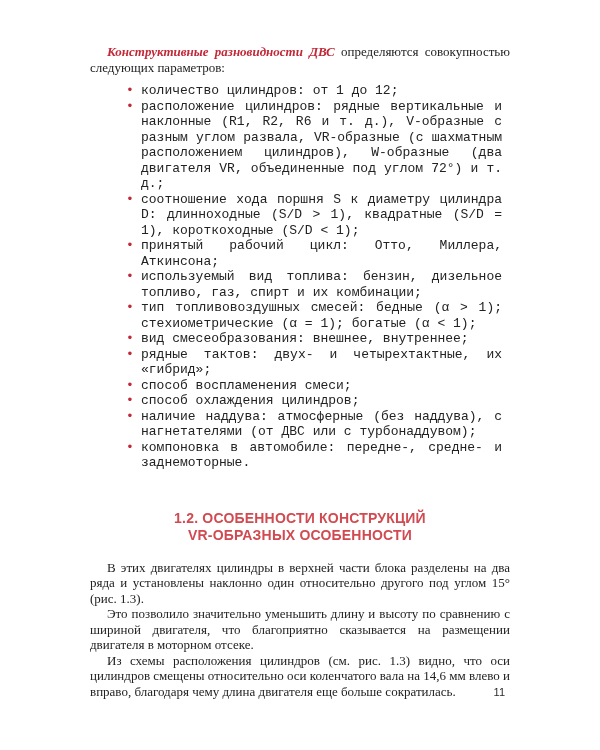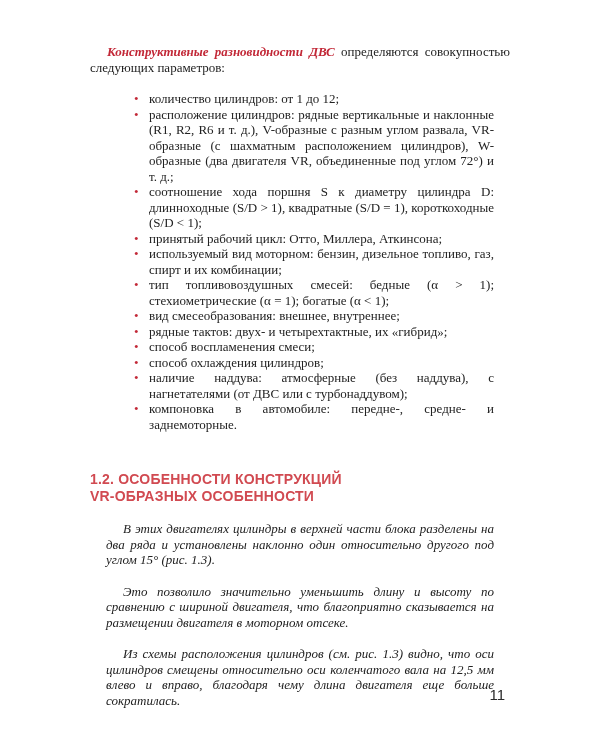"количество цилиндров: от 1 до" ul.props { font-family: none -> Liberation Mono, monospace; margin: 16px -> 8px }
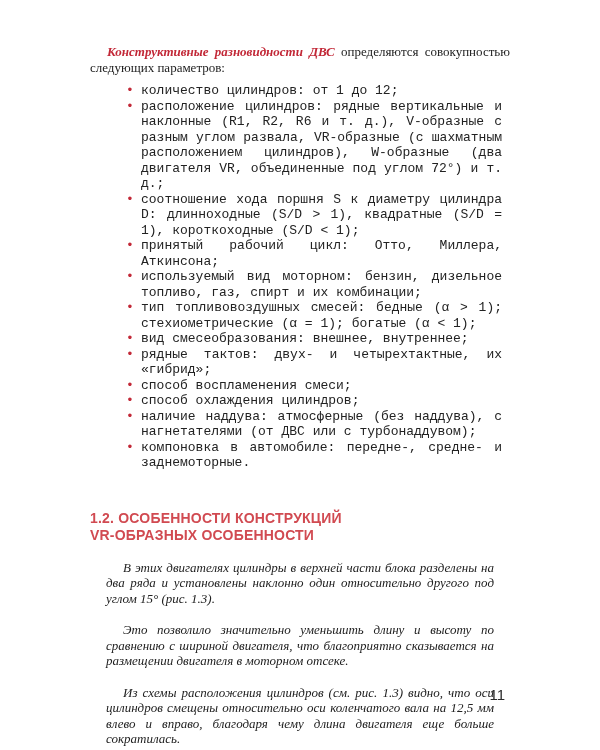"используемый вид моторном: бензин," li { text: моторном -> топлива }
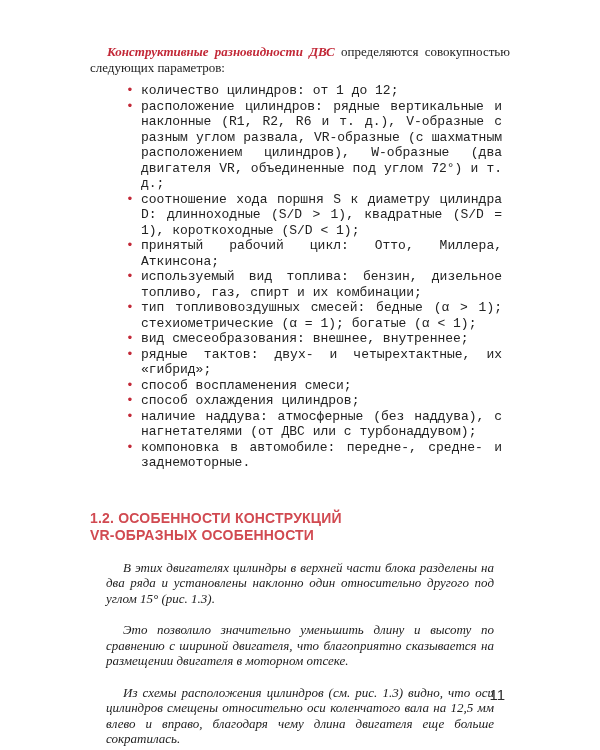"1.2. ОСОБЕННОСТИ КОНСТРУКЦИЙ" .heading { text-align: left -> center }
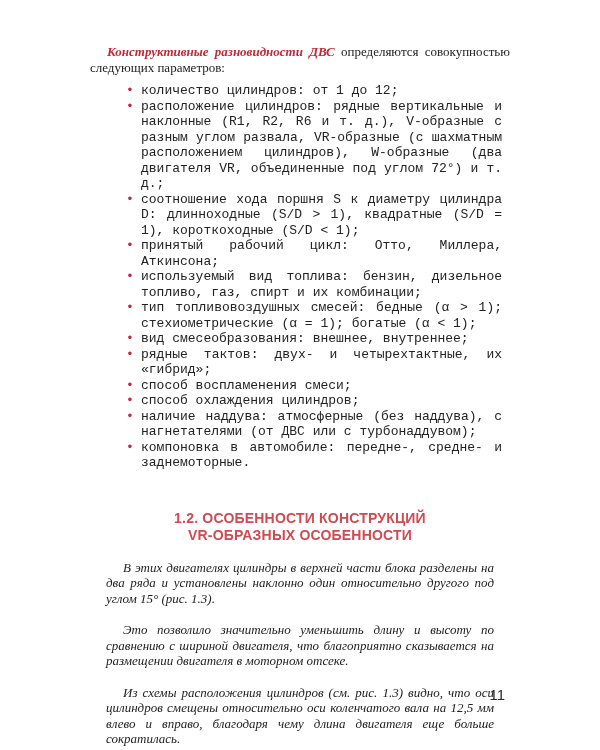"В этих двигателях цилиндры в" .body-p { font-style: italic -> none; margin: 16px -> 0 }
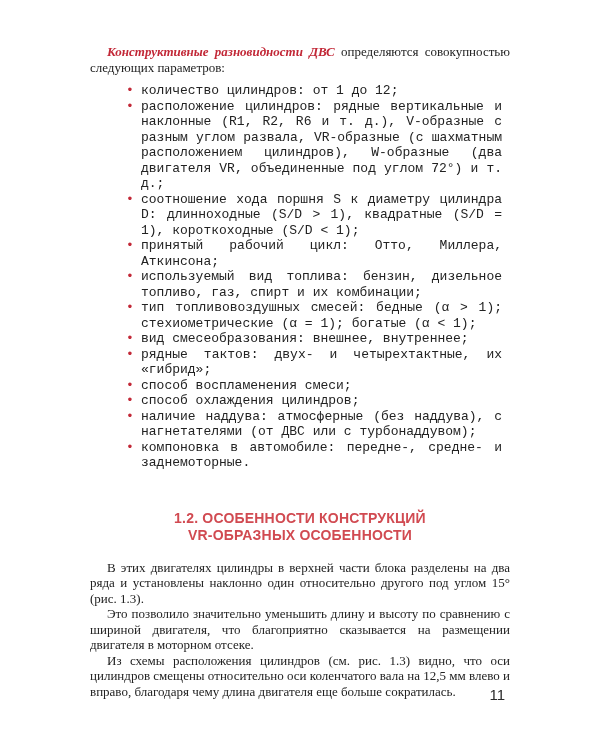"Из схемы расположения цилиндров (см." p.body-p { text: 12,5 -> 14,6 }
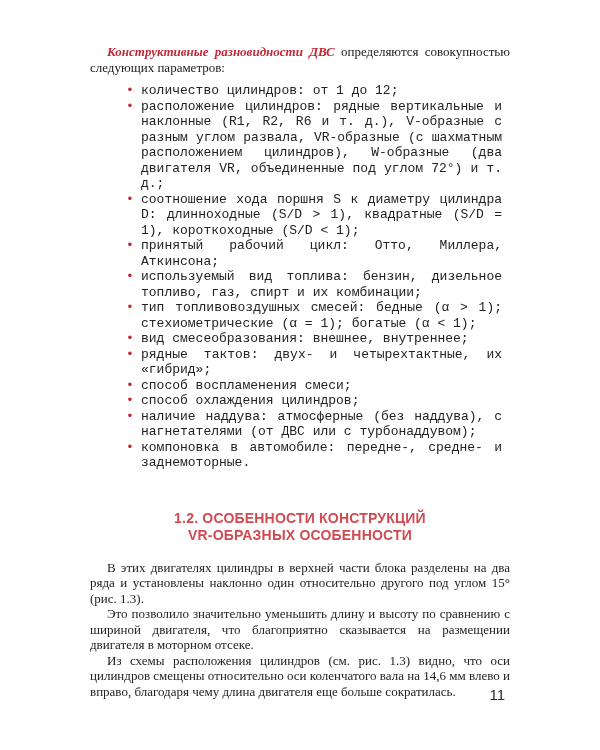"11" .page-number { font-size: 15px -> 11px }
